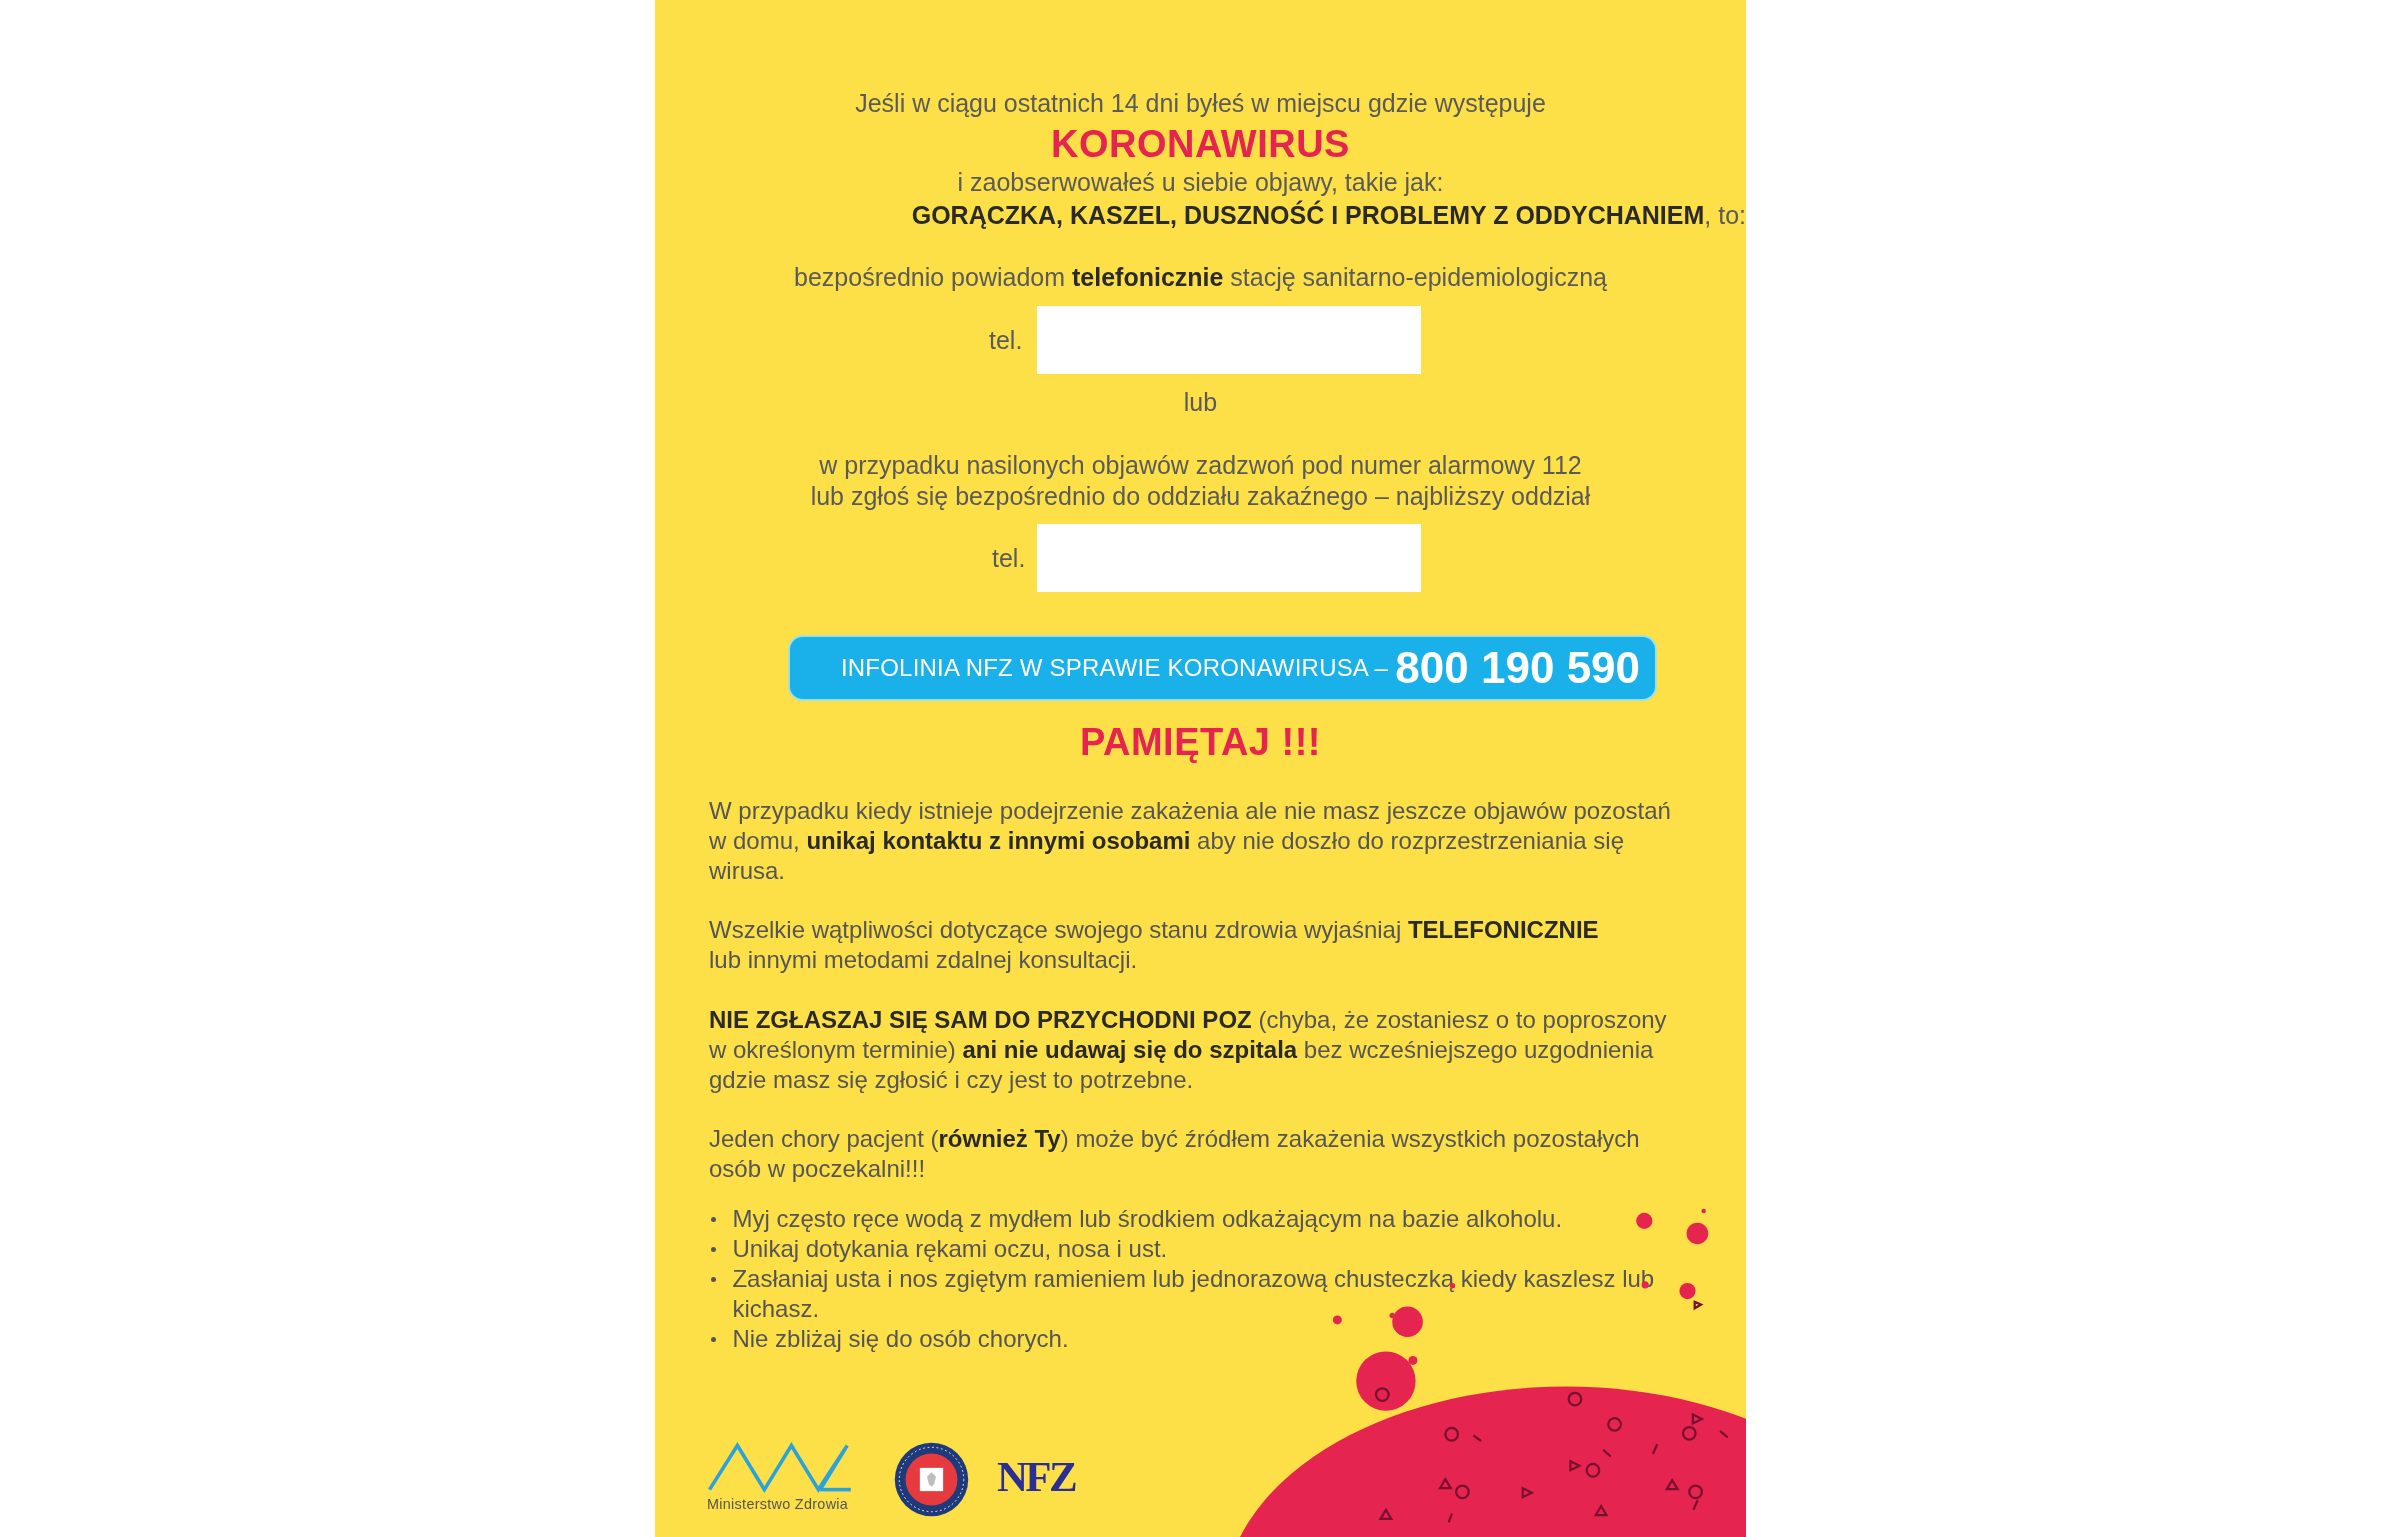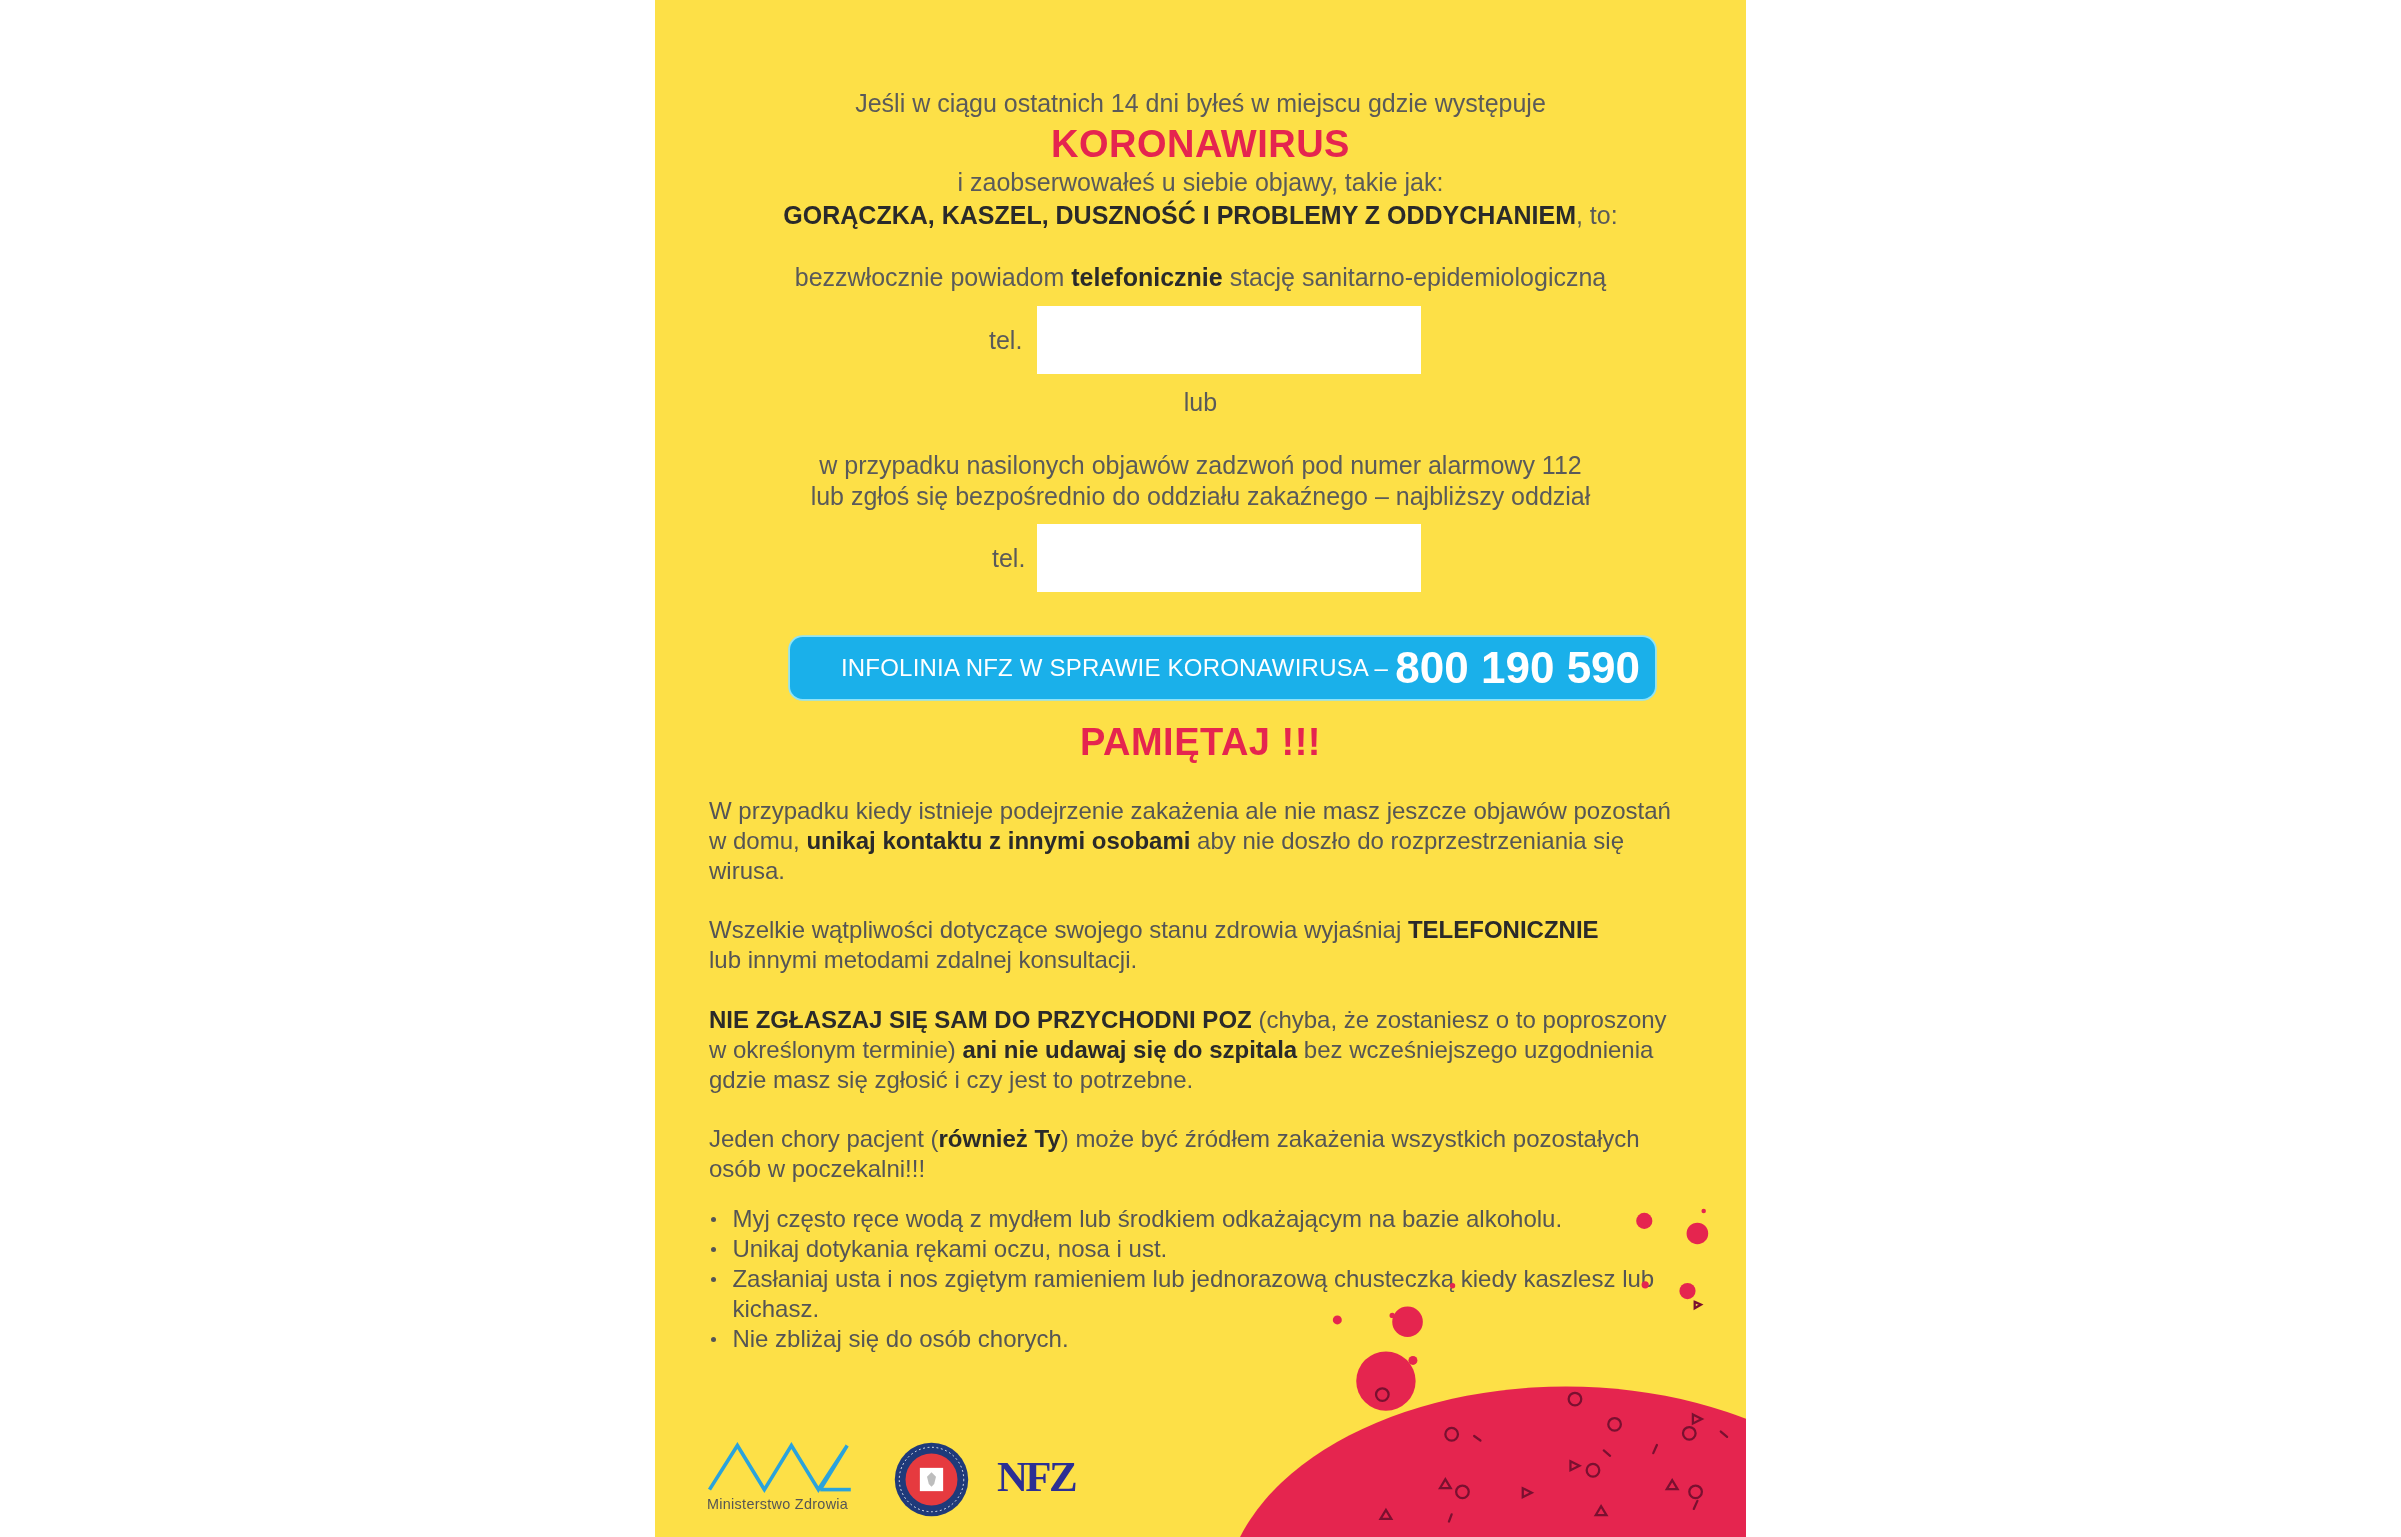"GORĄCZKA, KASZEL, DUSZNOŚĆ I PROBLEMY" div.center-line { text-align: none -> right }
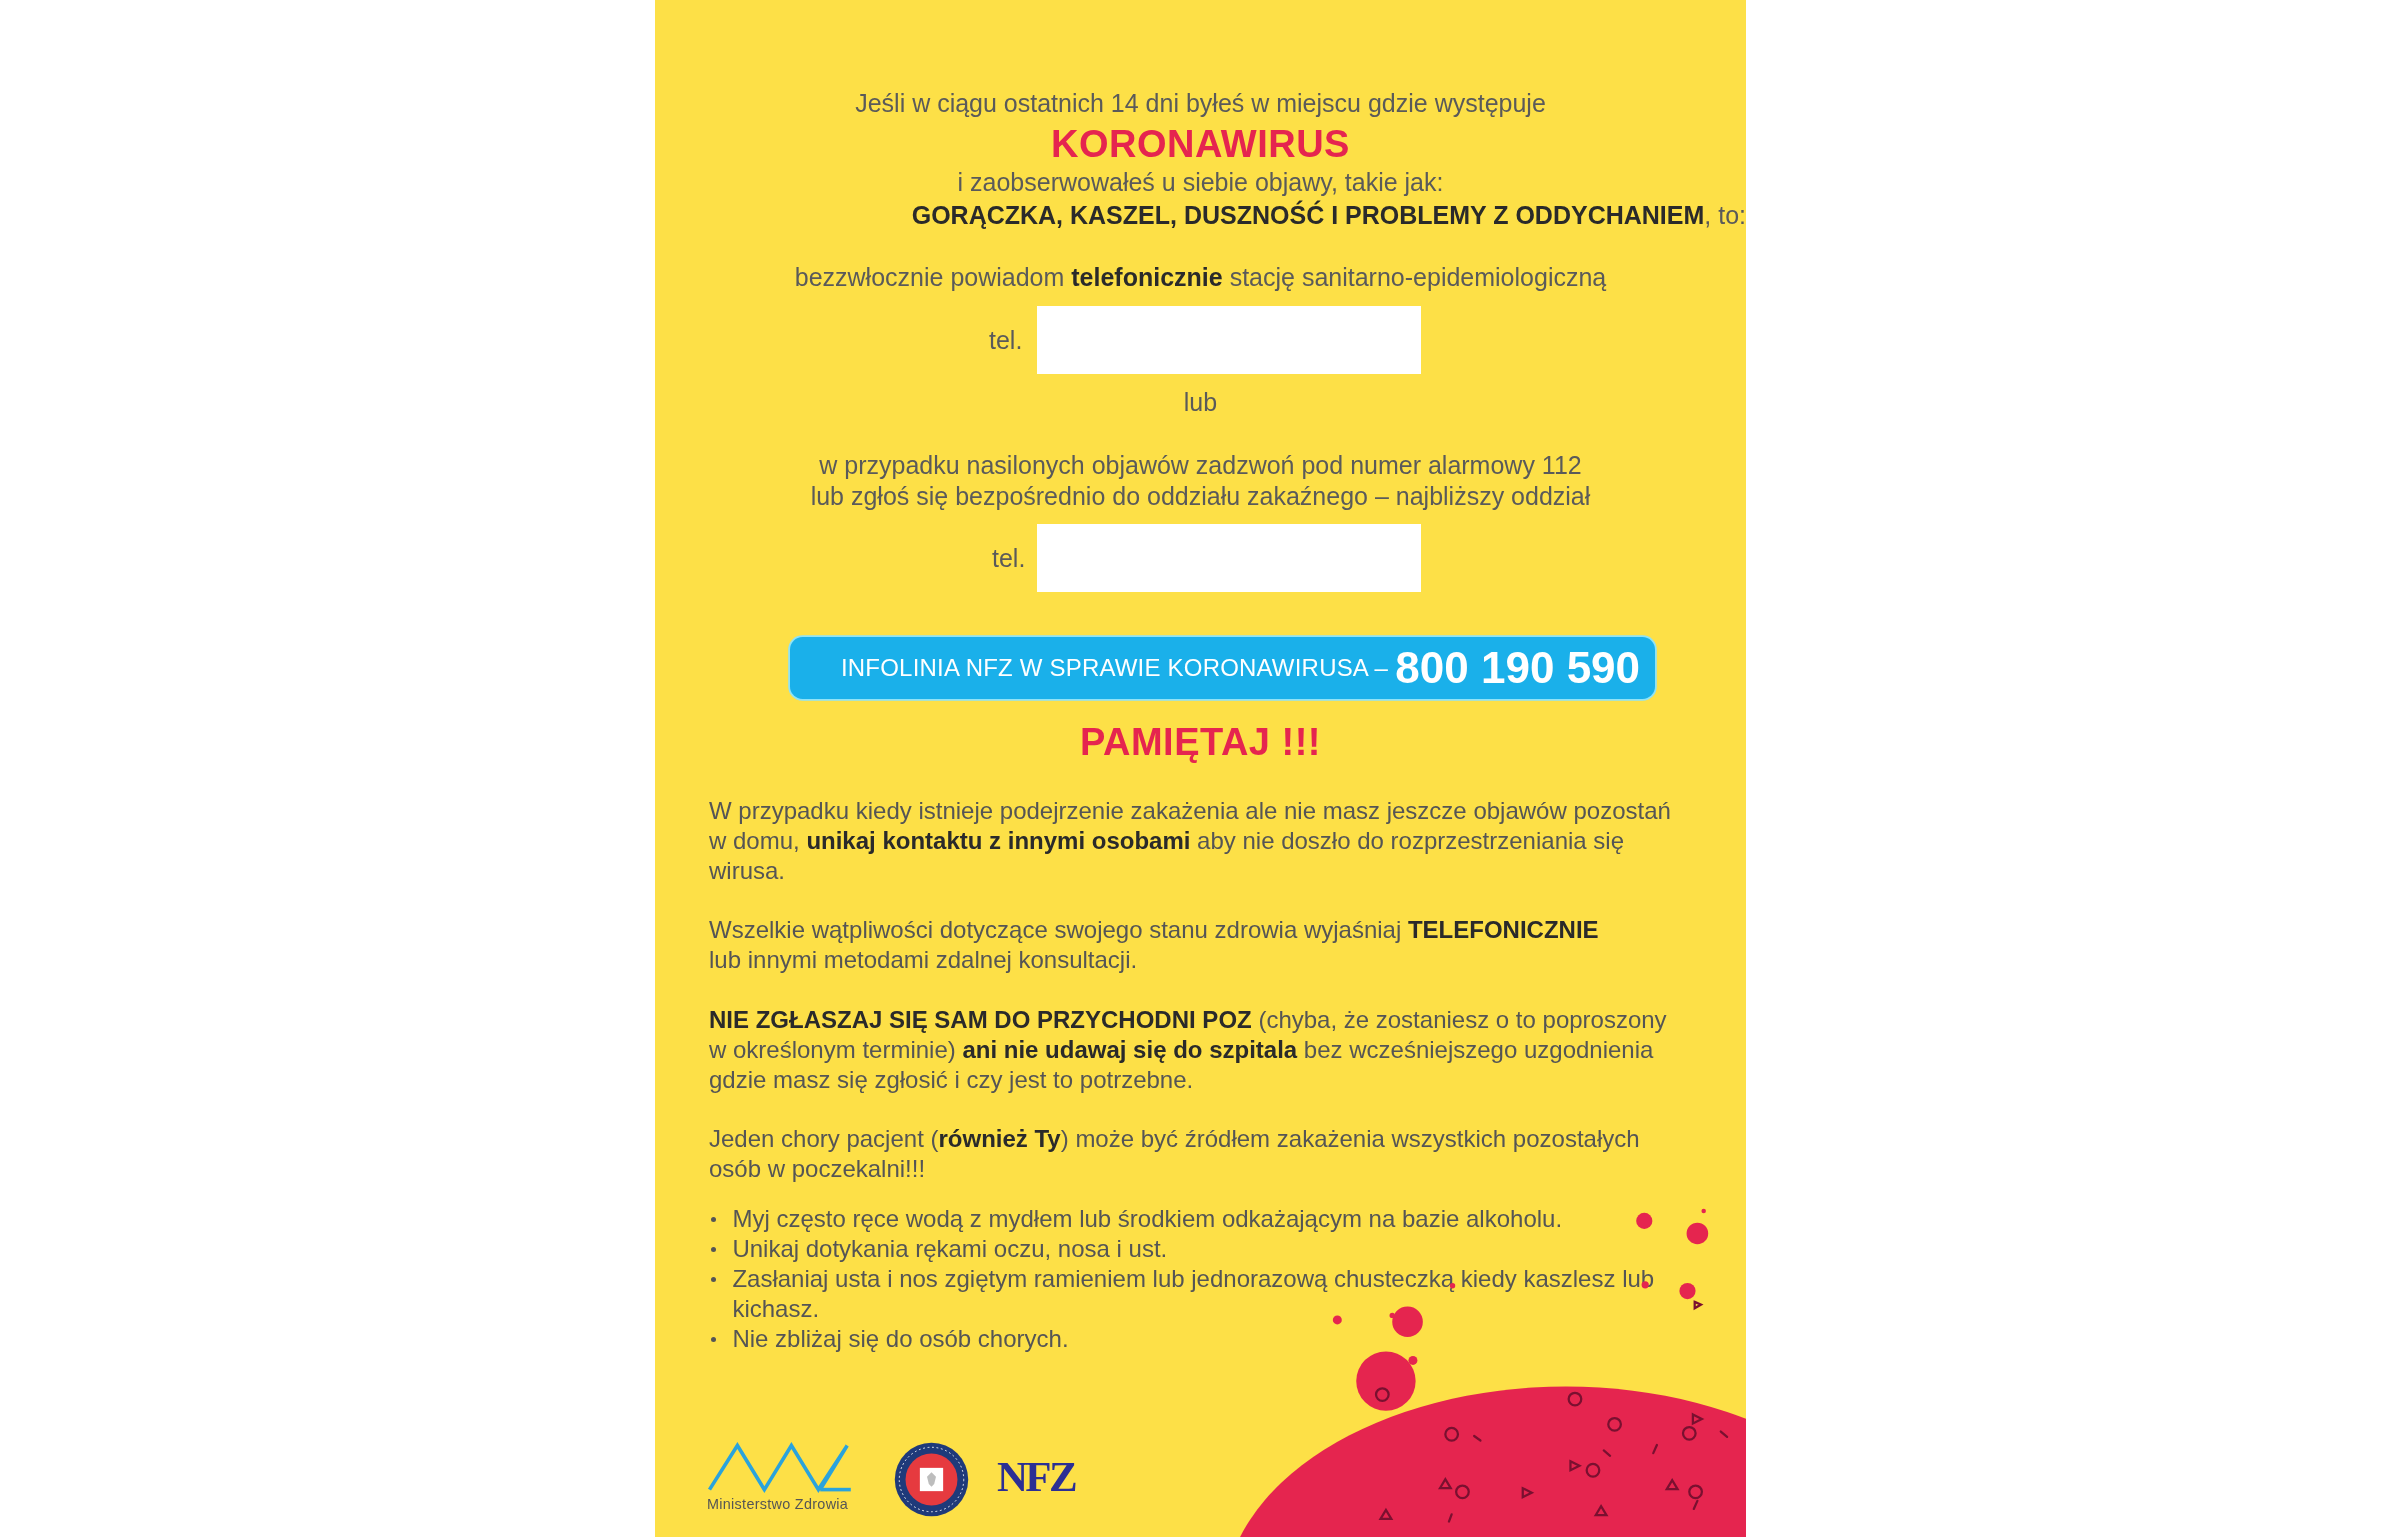"bezzwłocznie powiadom" span { text: bezzwłocznie -> bezpośrednio }
